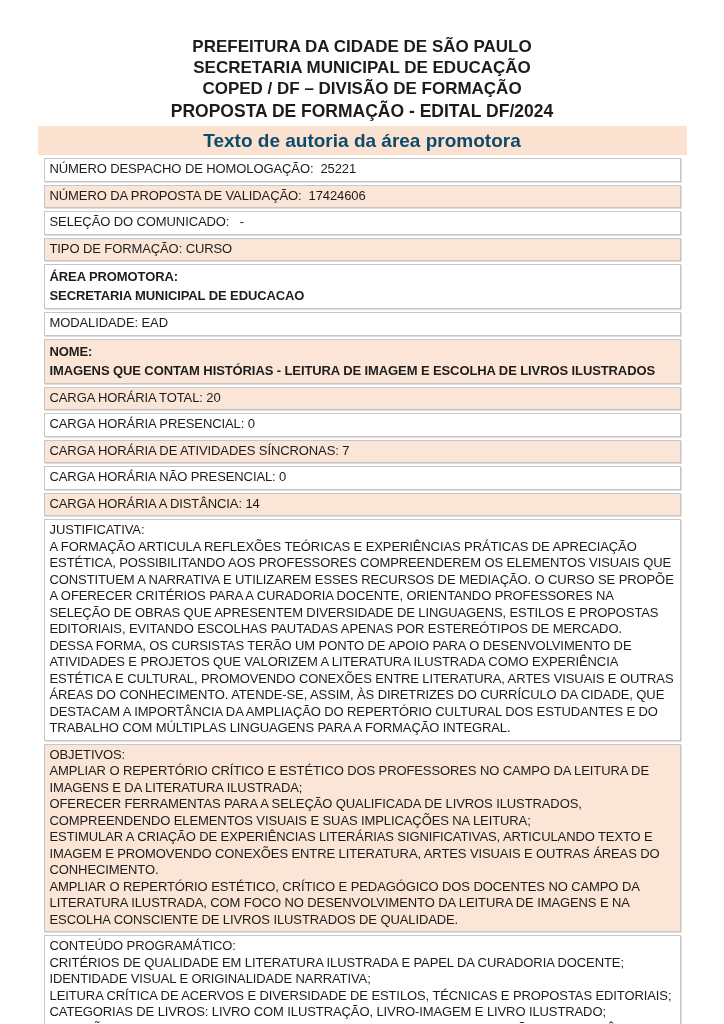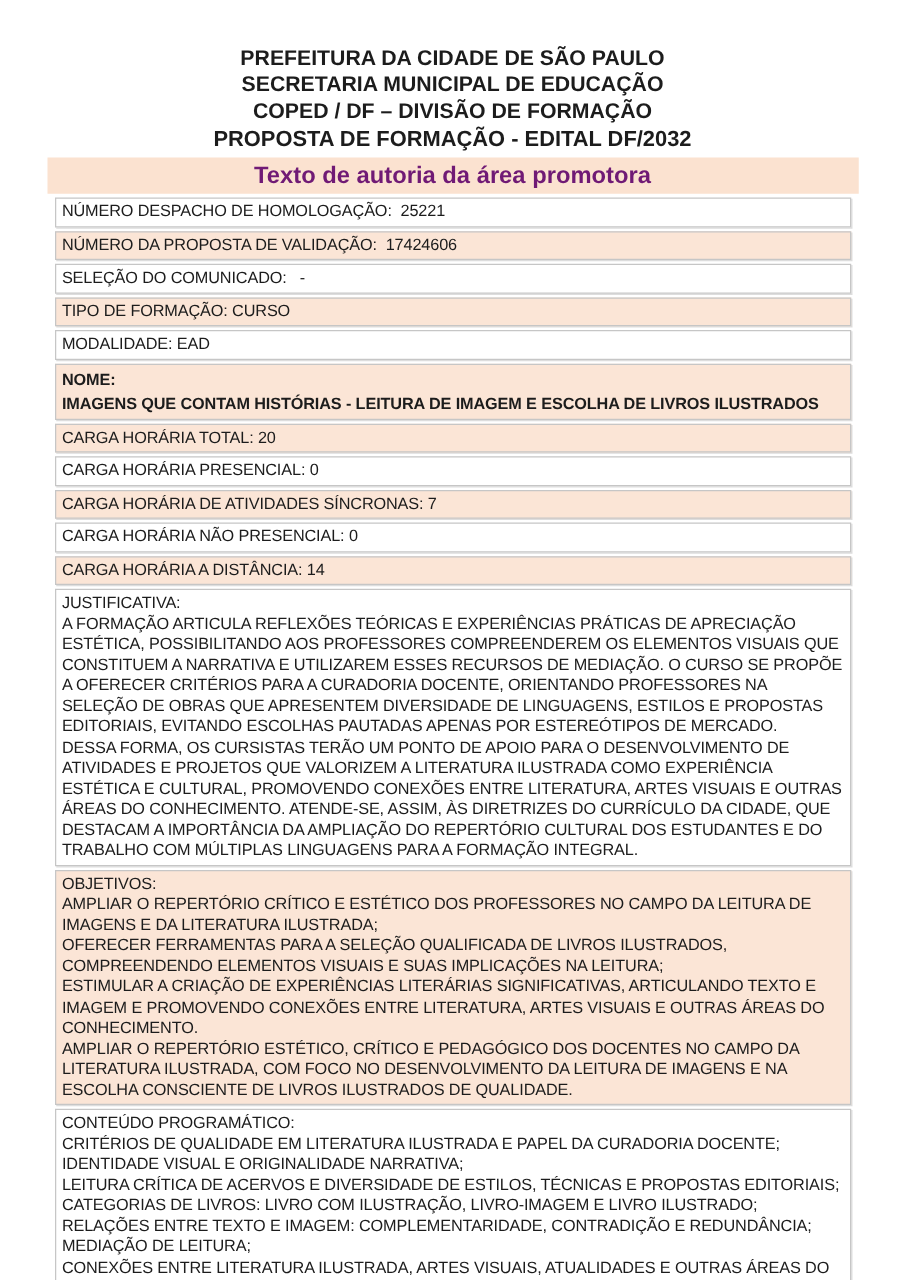"PROPOSTA DE FORMAÇÃO - EDITAL" div.hl-big { text: DF/2032 -> DF/2024 }
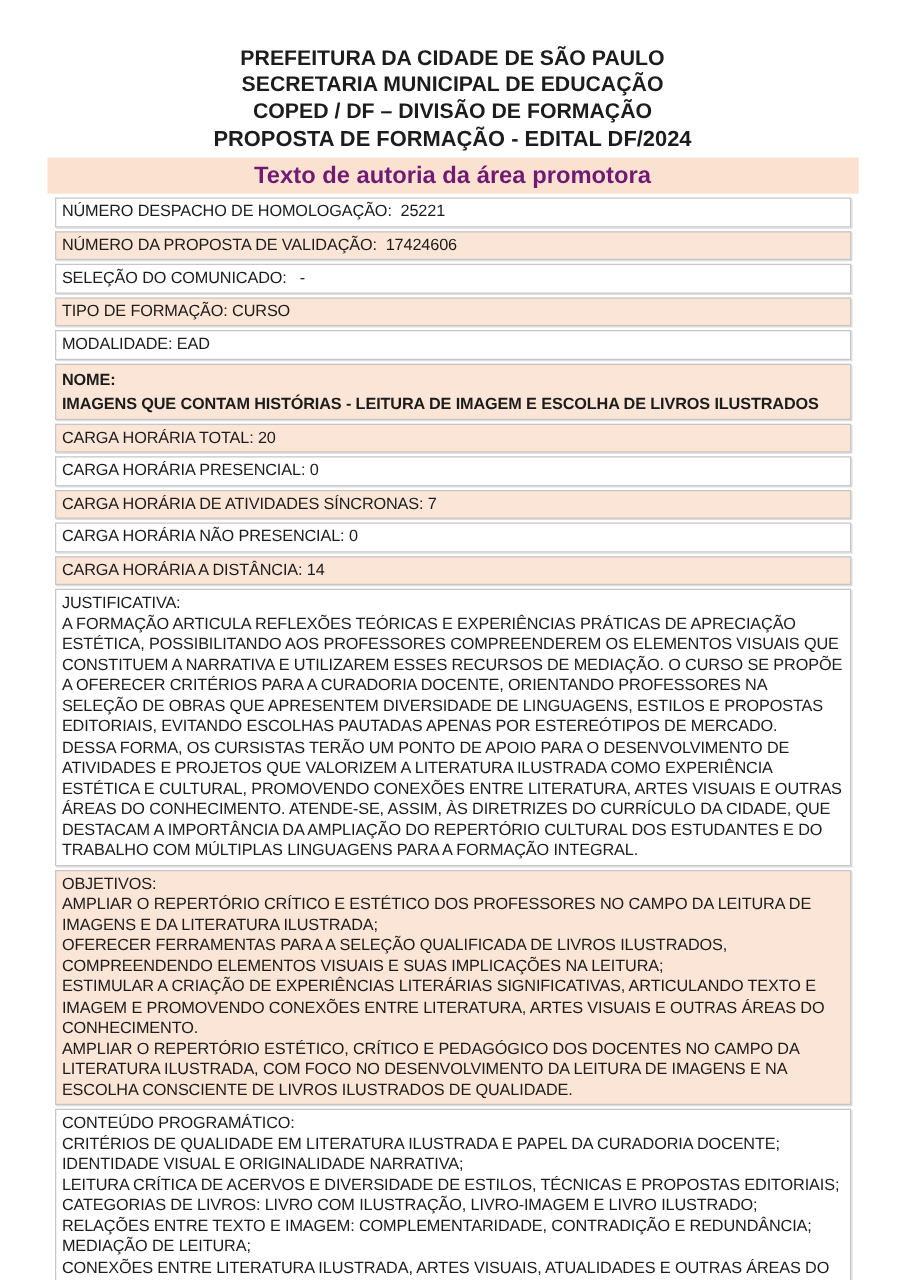"Texto de autoria da área" .banner { color: #701a75 -> #0c4a6e }
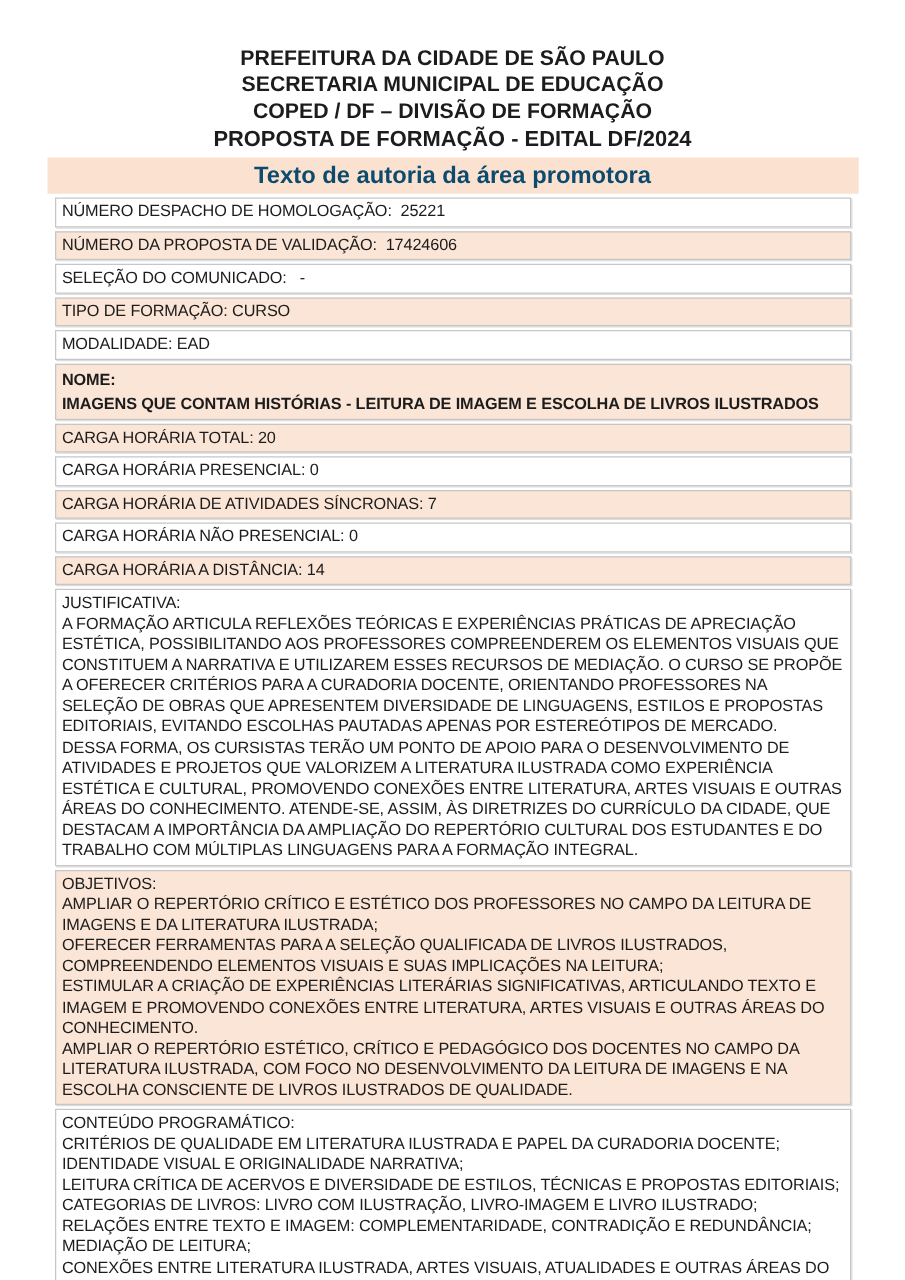"ÁREA PROMOTORA:" div.row { html: none -> <div>ÁREA PROMOTORA: SECRETARIA MUNICIPAL DE EDUCACAO</div> }
